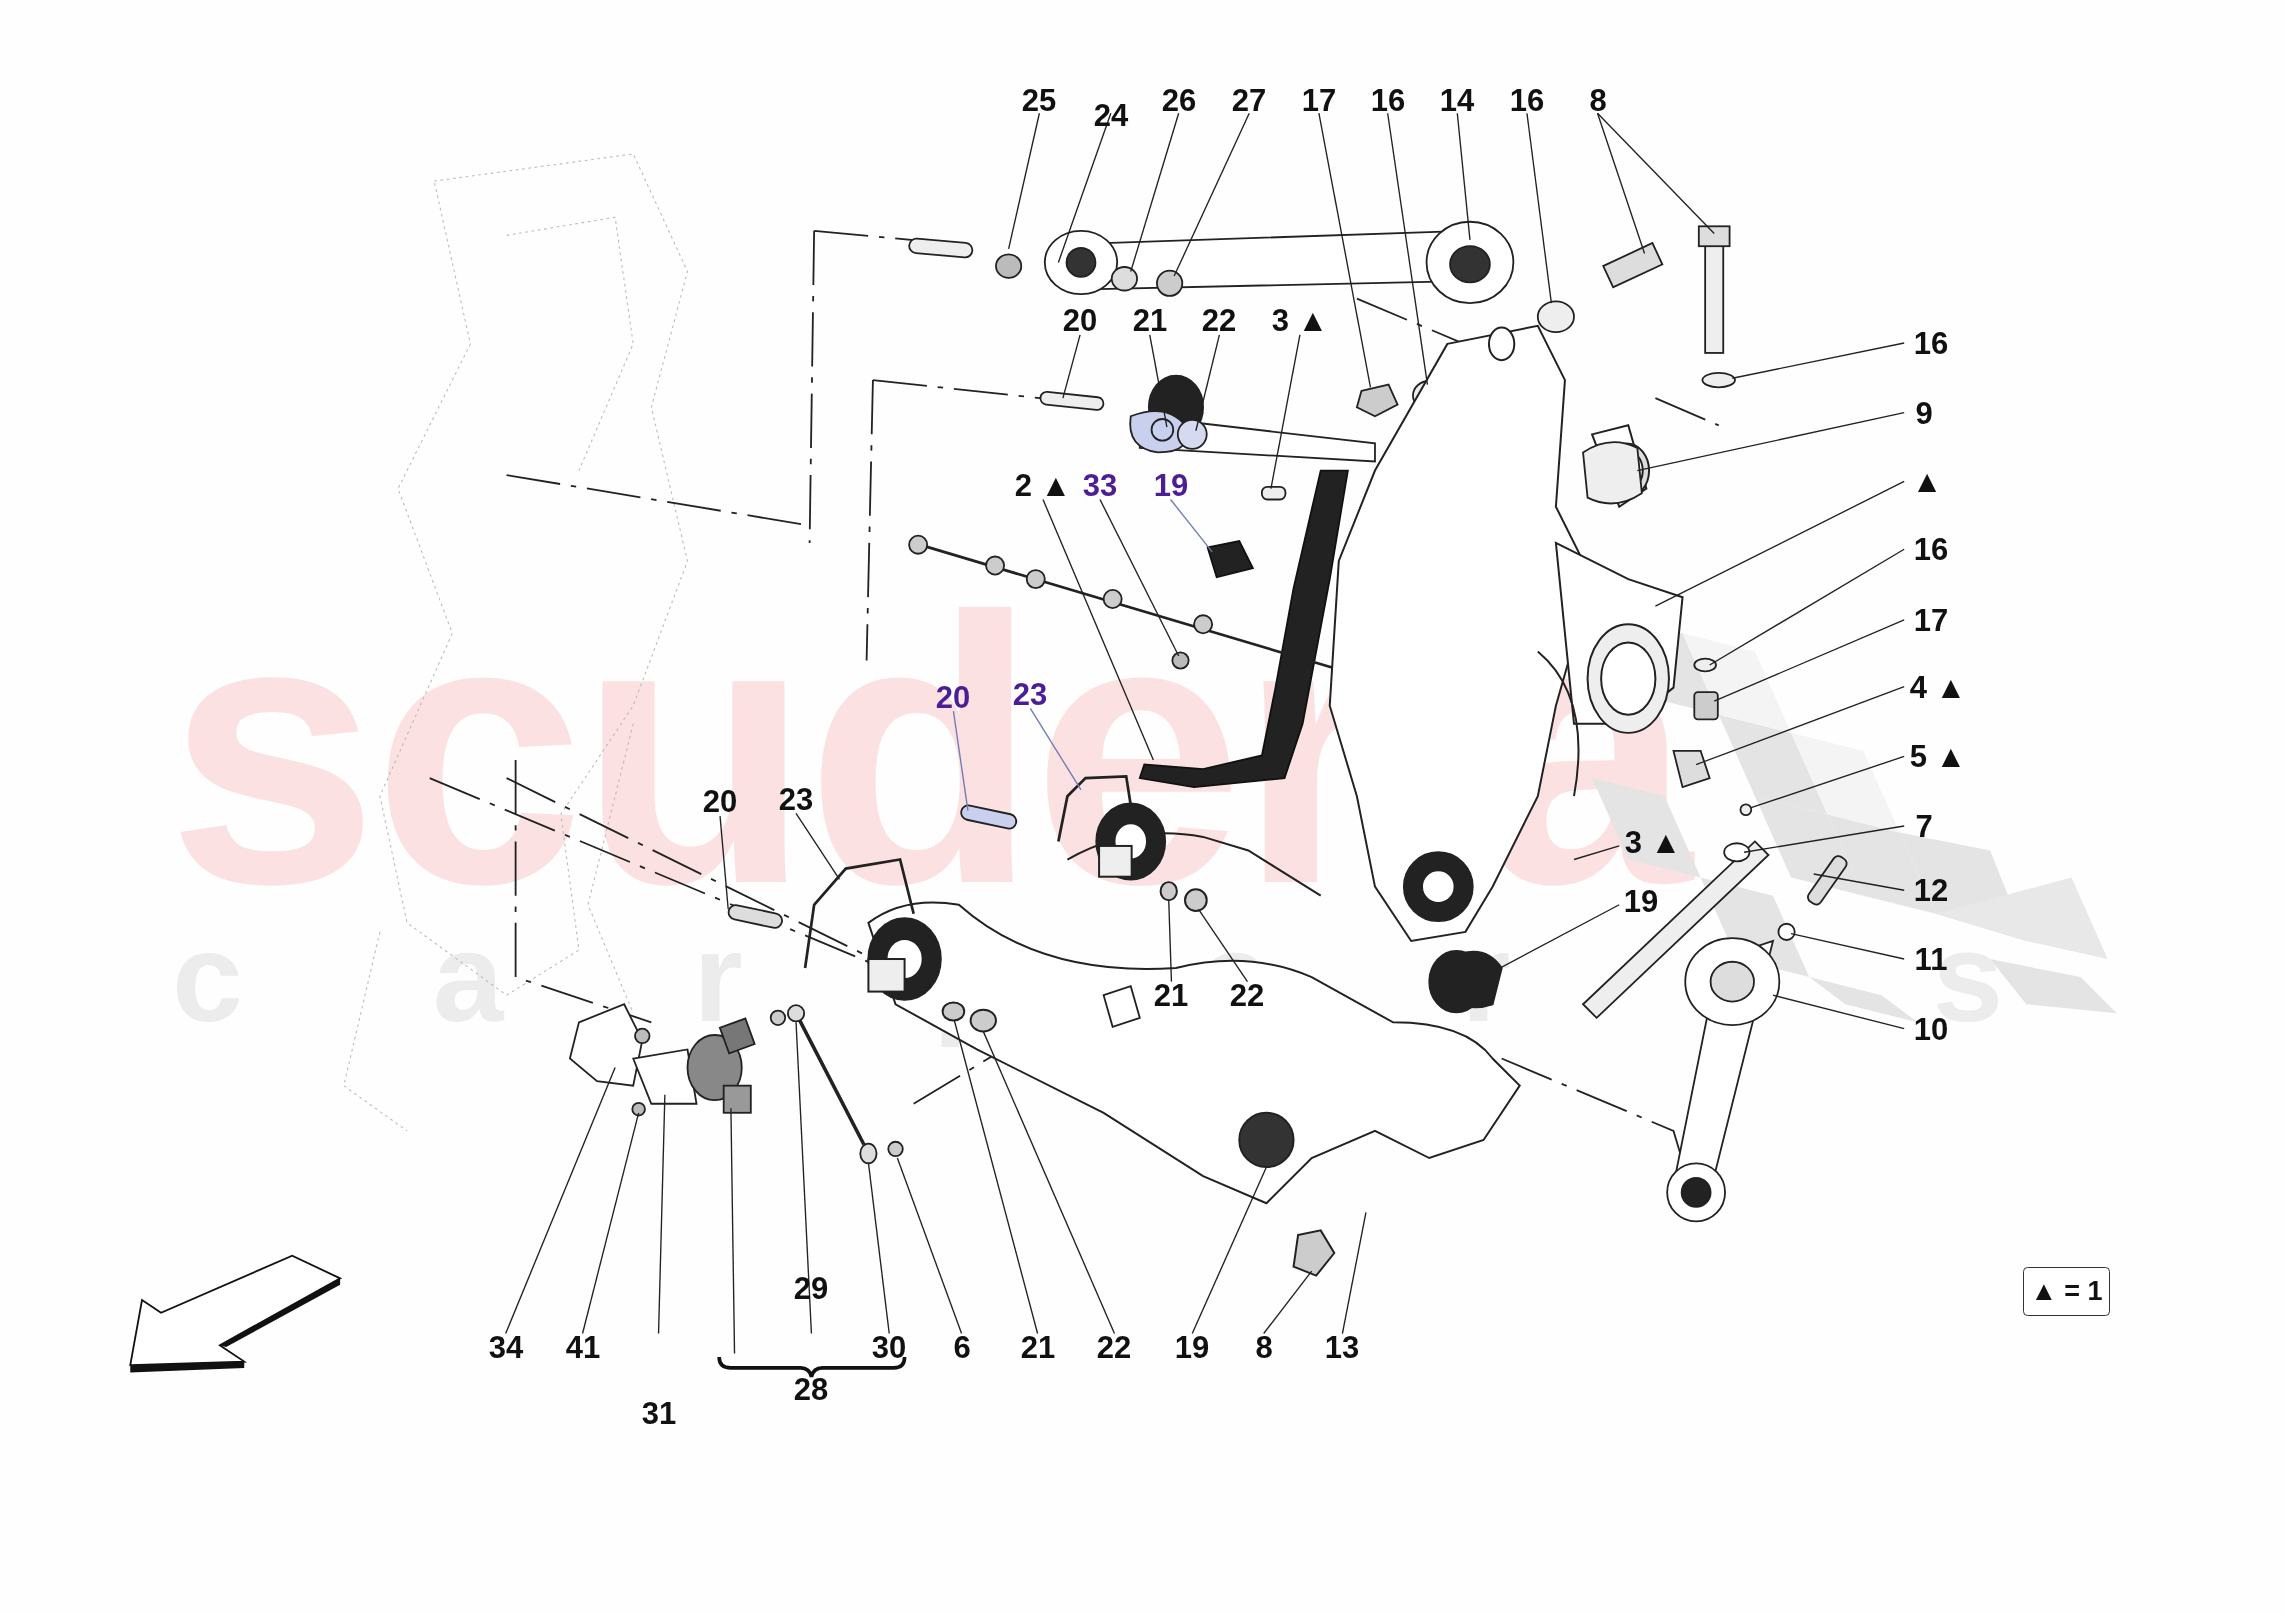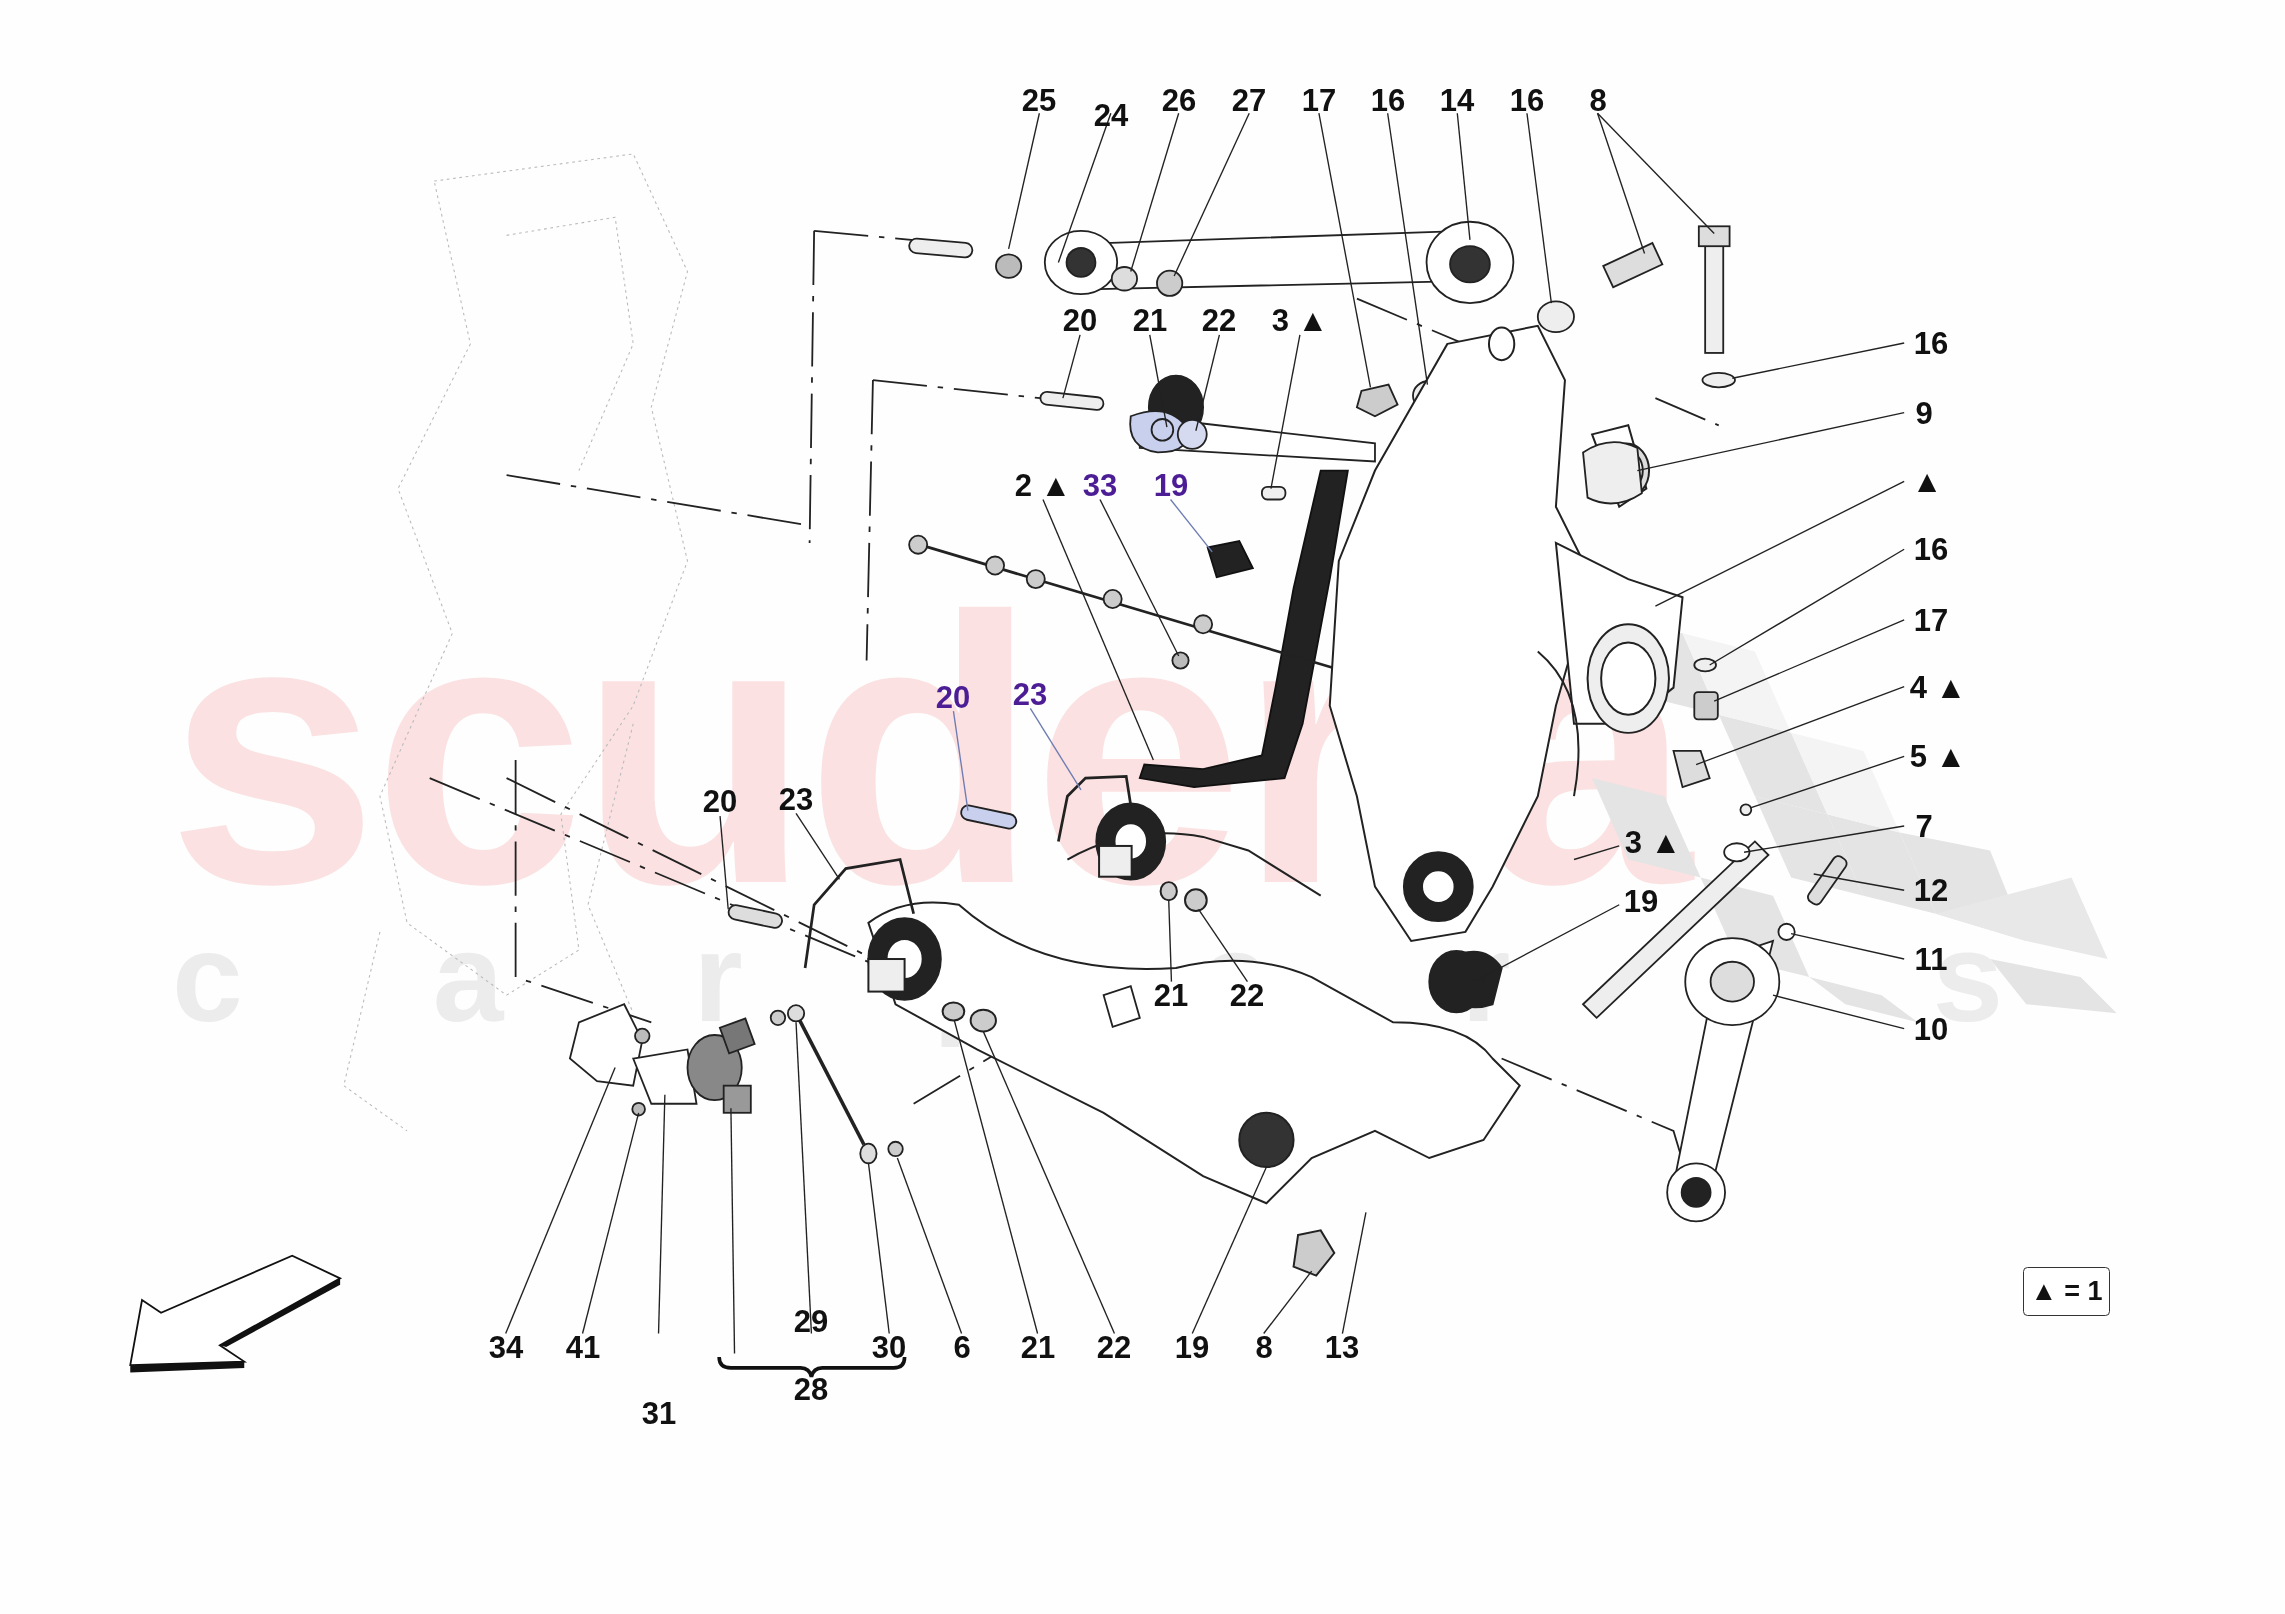"29" div.lbl { top: 1321px -> 1288px }
